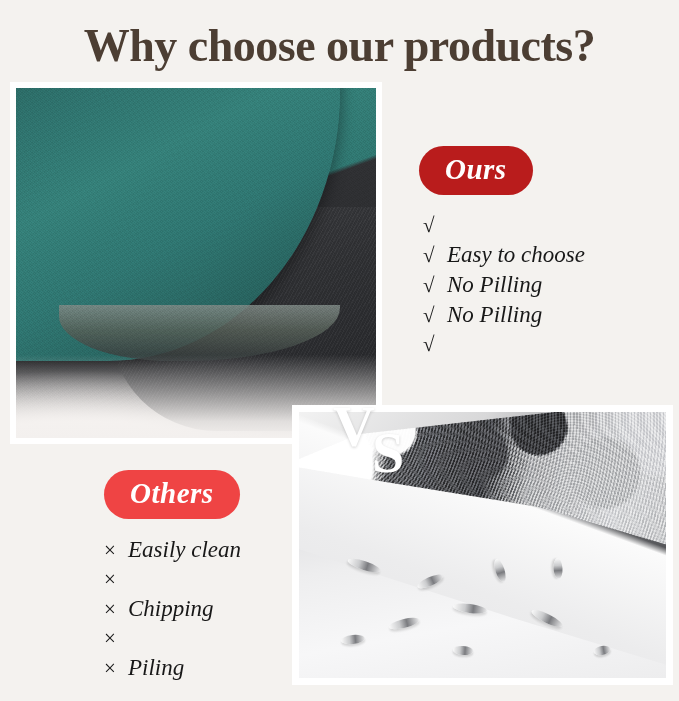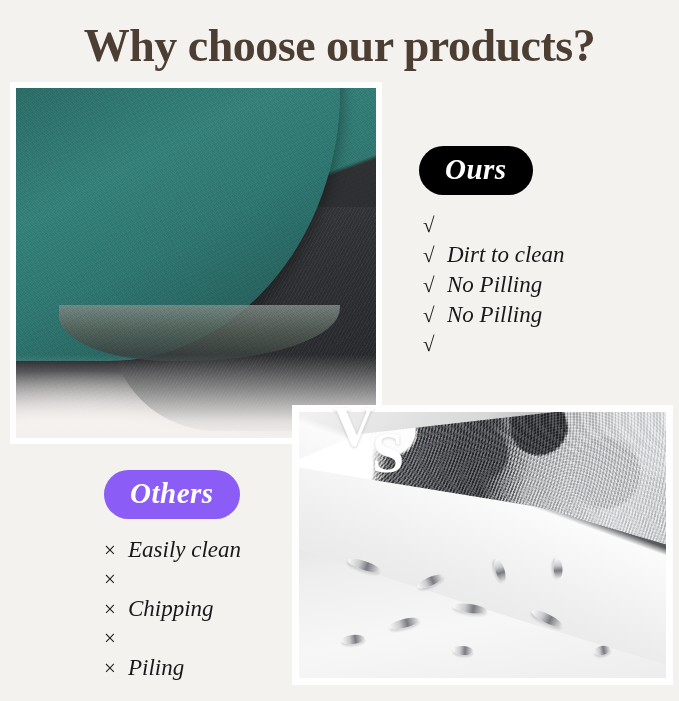"Ours" div.badge { background: #000000 -> #b91c1c }
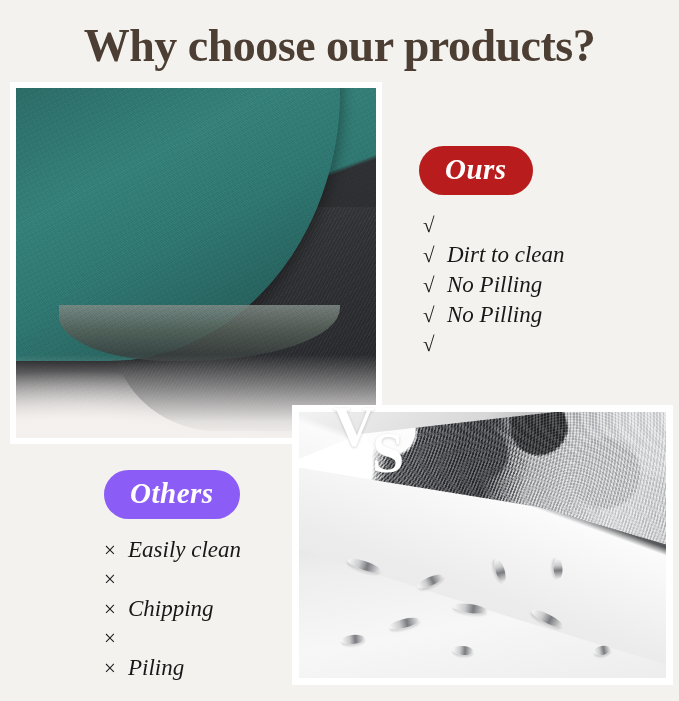"Dirt to clean" span.label { text: Dirt to clean -> Easy to choose }
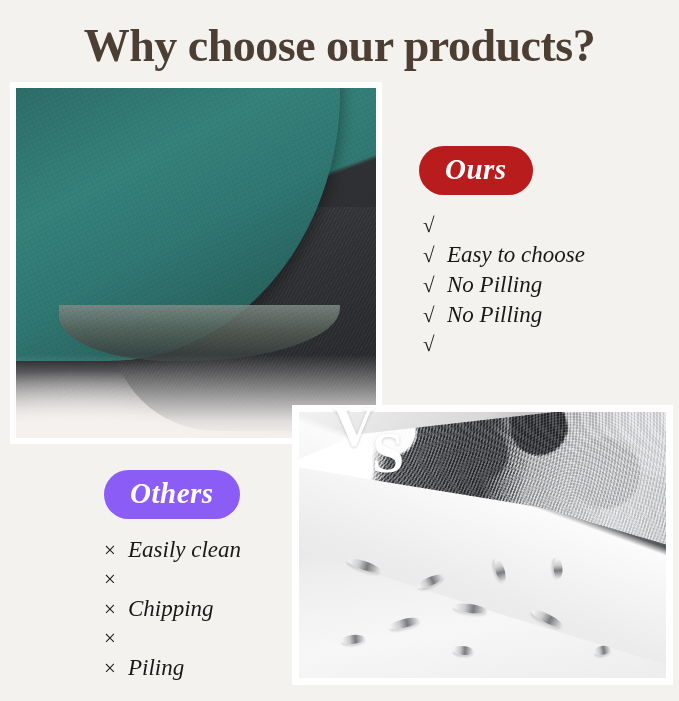"Others" div.badge { background: #8b5cf6 -> #ef4444 }
